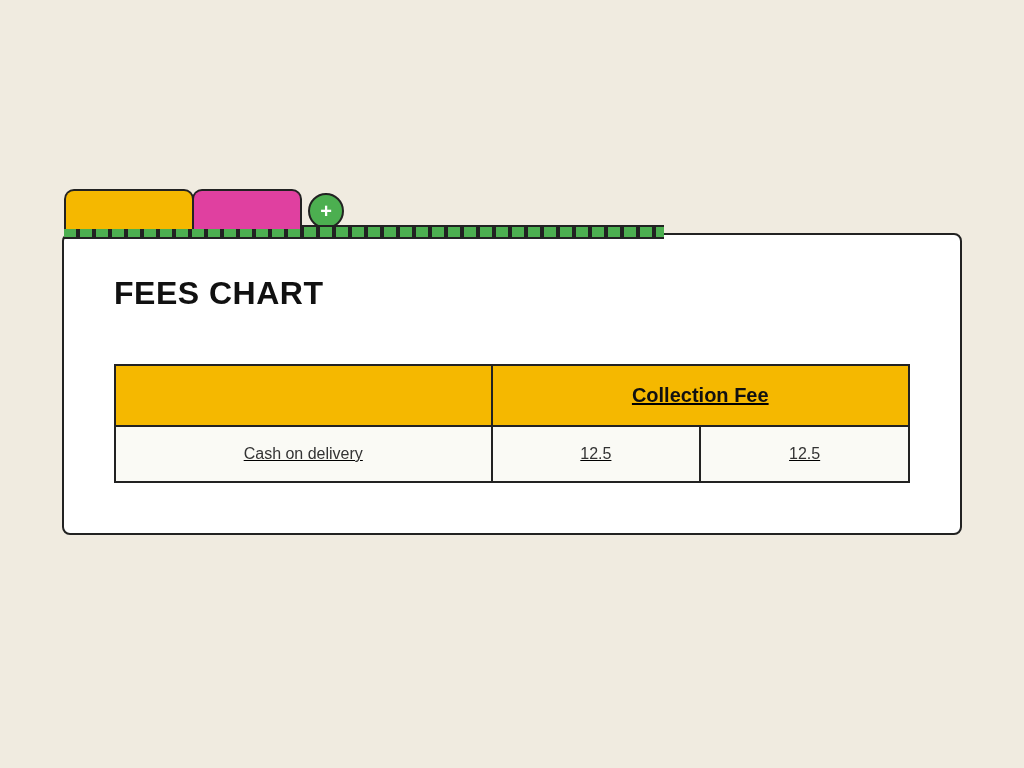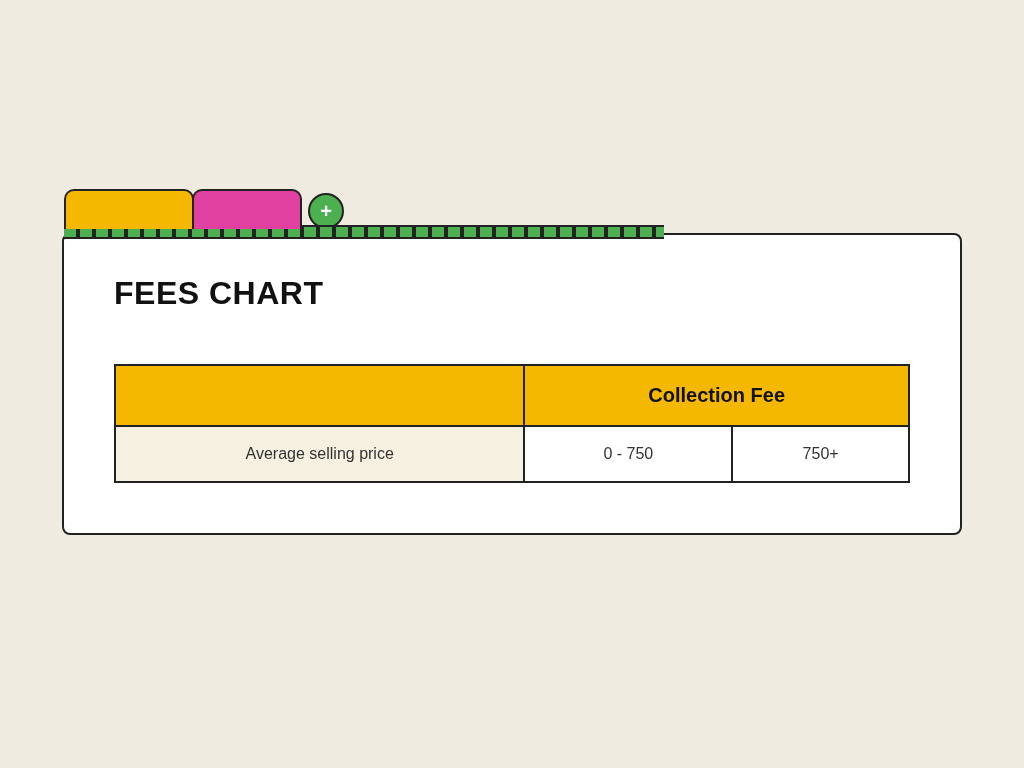"Collection Fee" .fees-table { text-decoration: none -> underline }
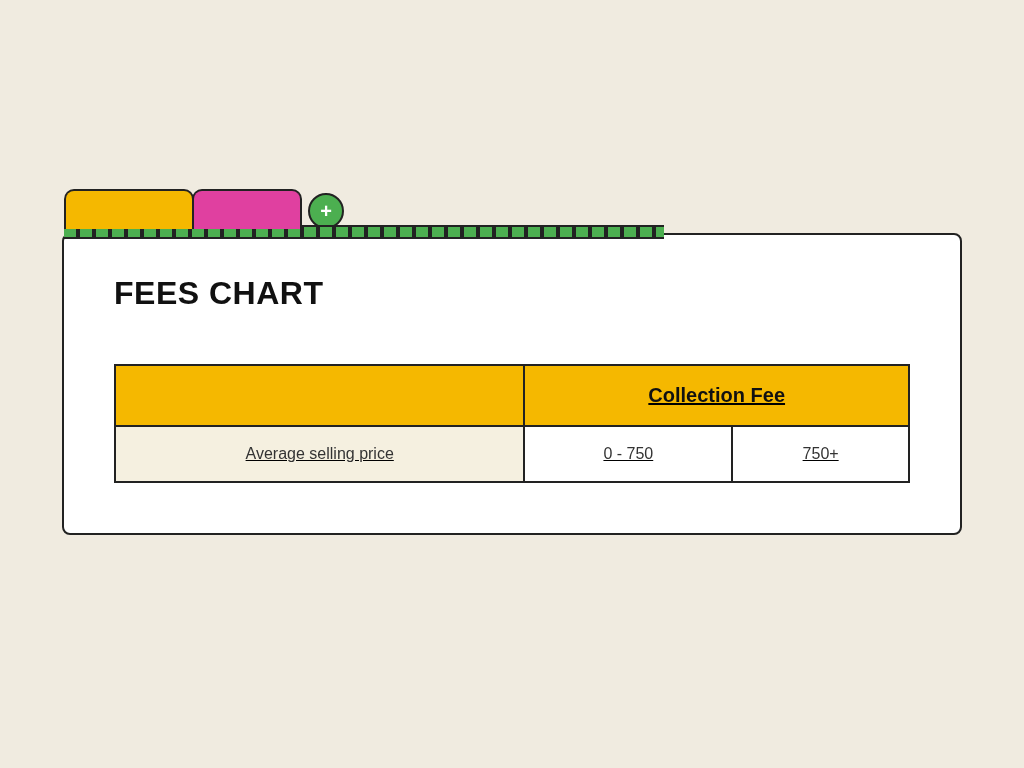"Average selling price" tr { html: <tr> <td>Average selling price</td> <td>0 - 750</td> <td>750+</td> </tr> -> none }
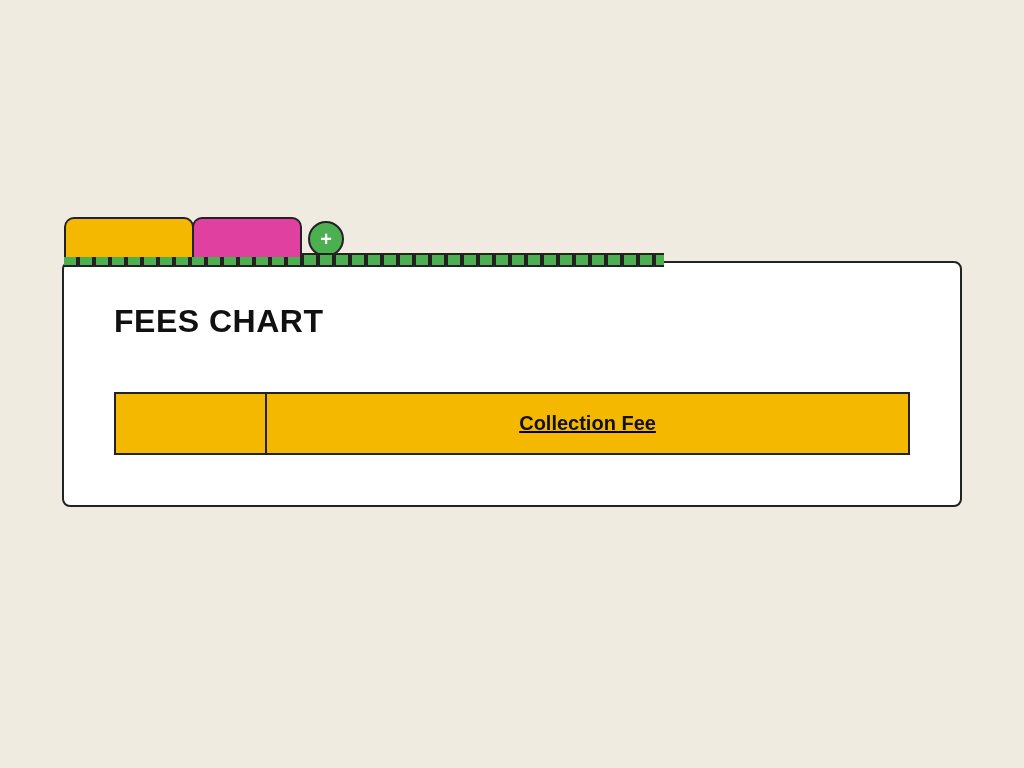"Cash on delivery" tr.row-bg { html: none -> <tr> <td>Cash on delivery</td> <td>12.5</td> <td>12.5</td> </tr> }
